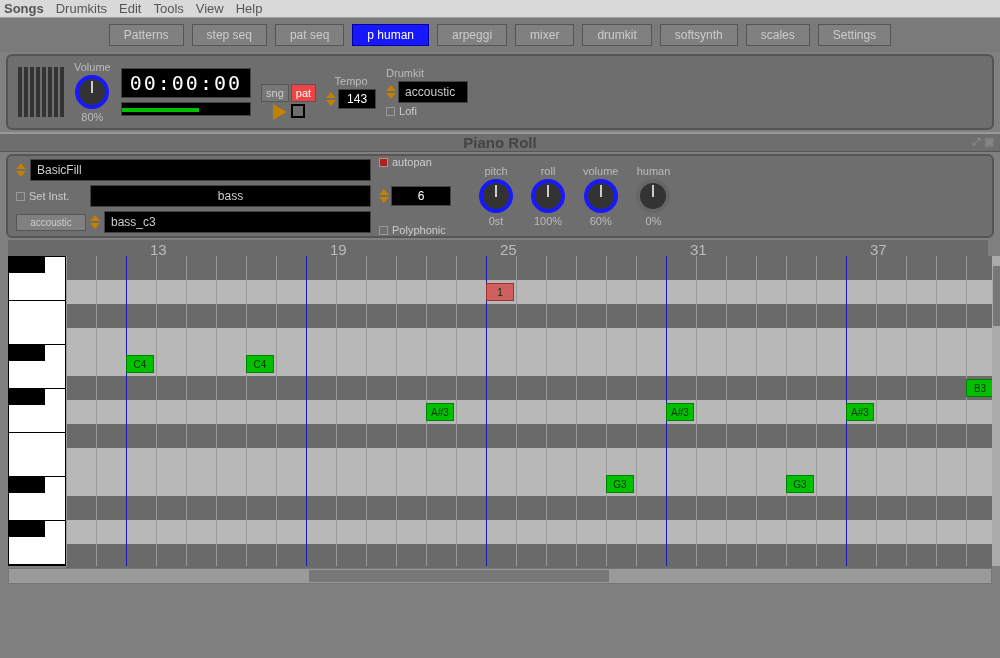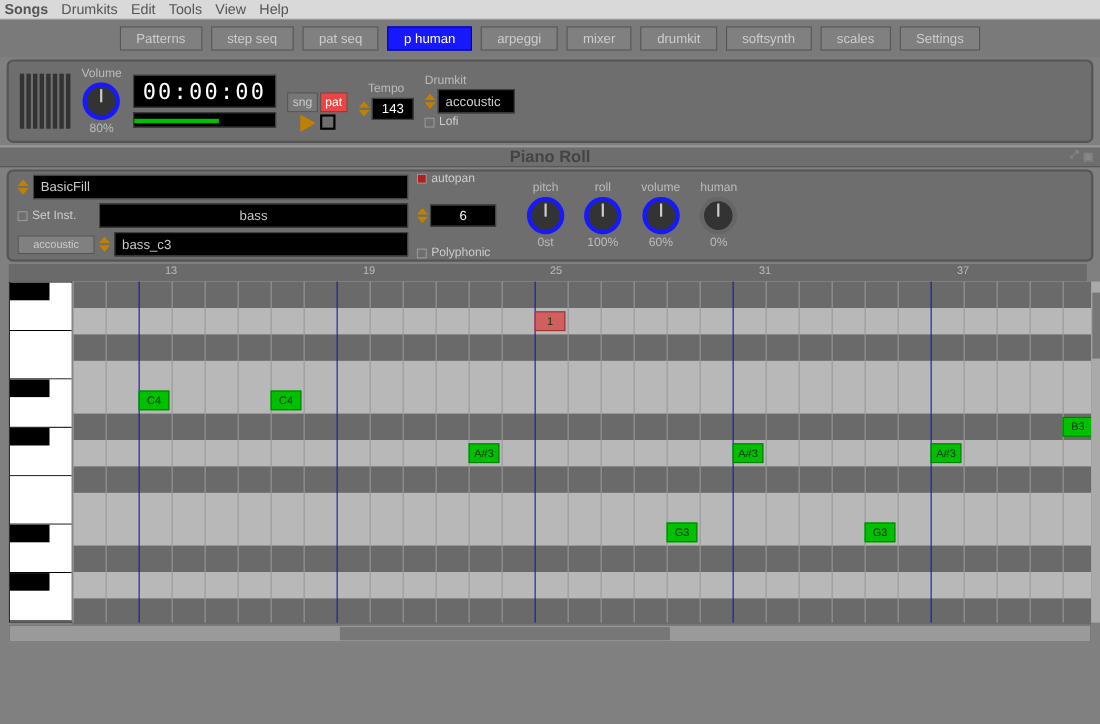"13" .ruler { font-size: 10px -> 15px }
